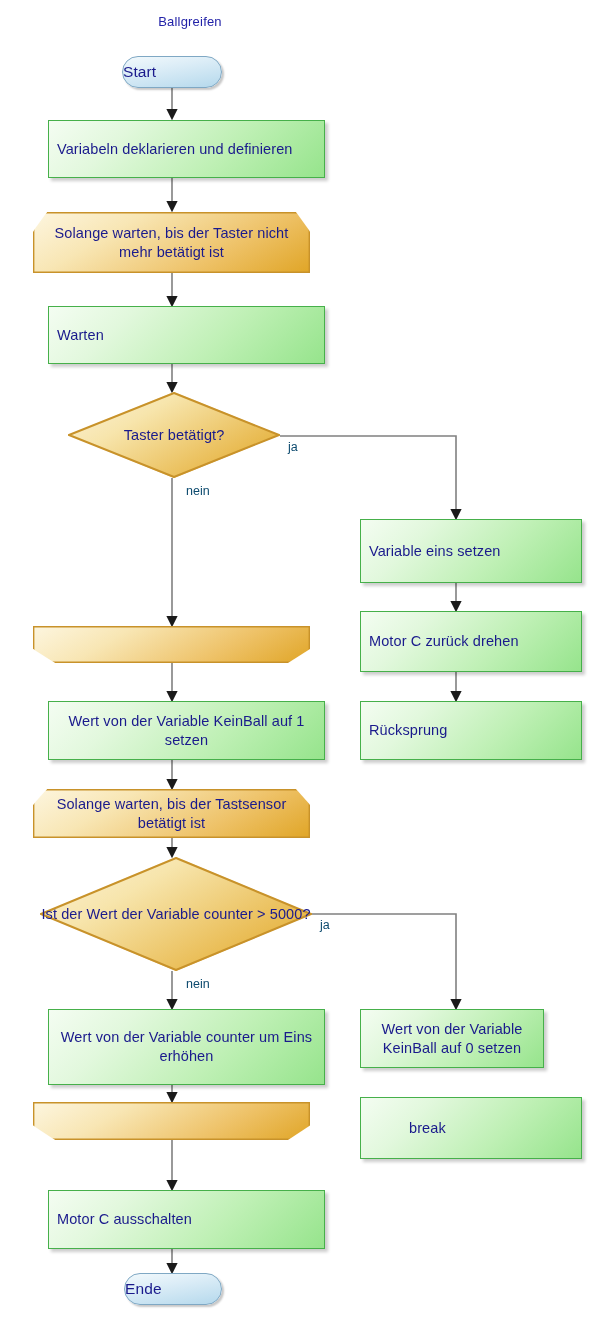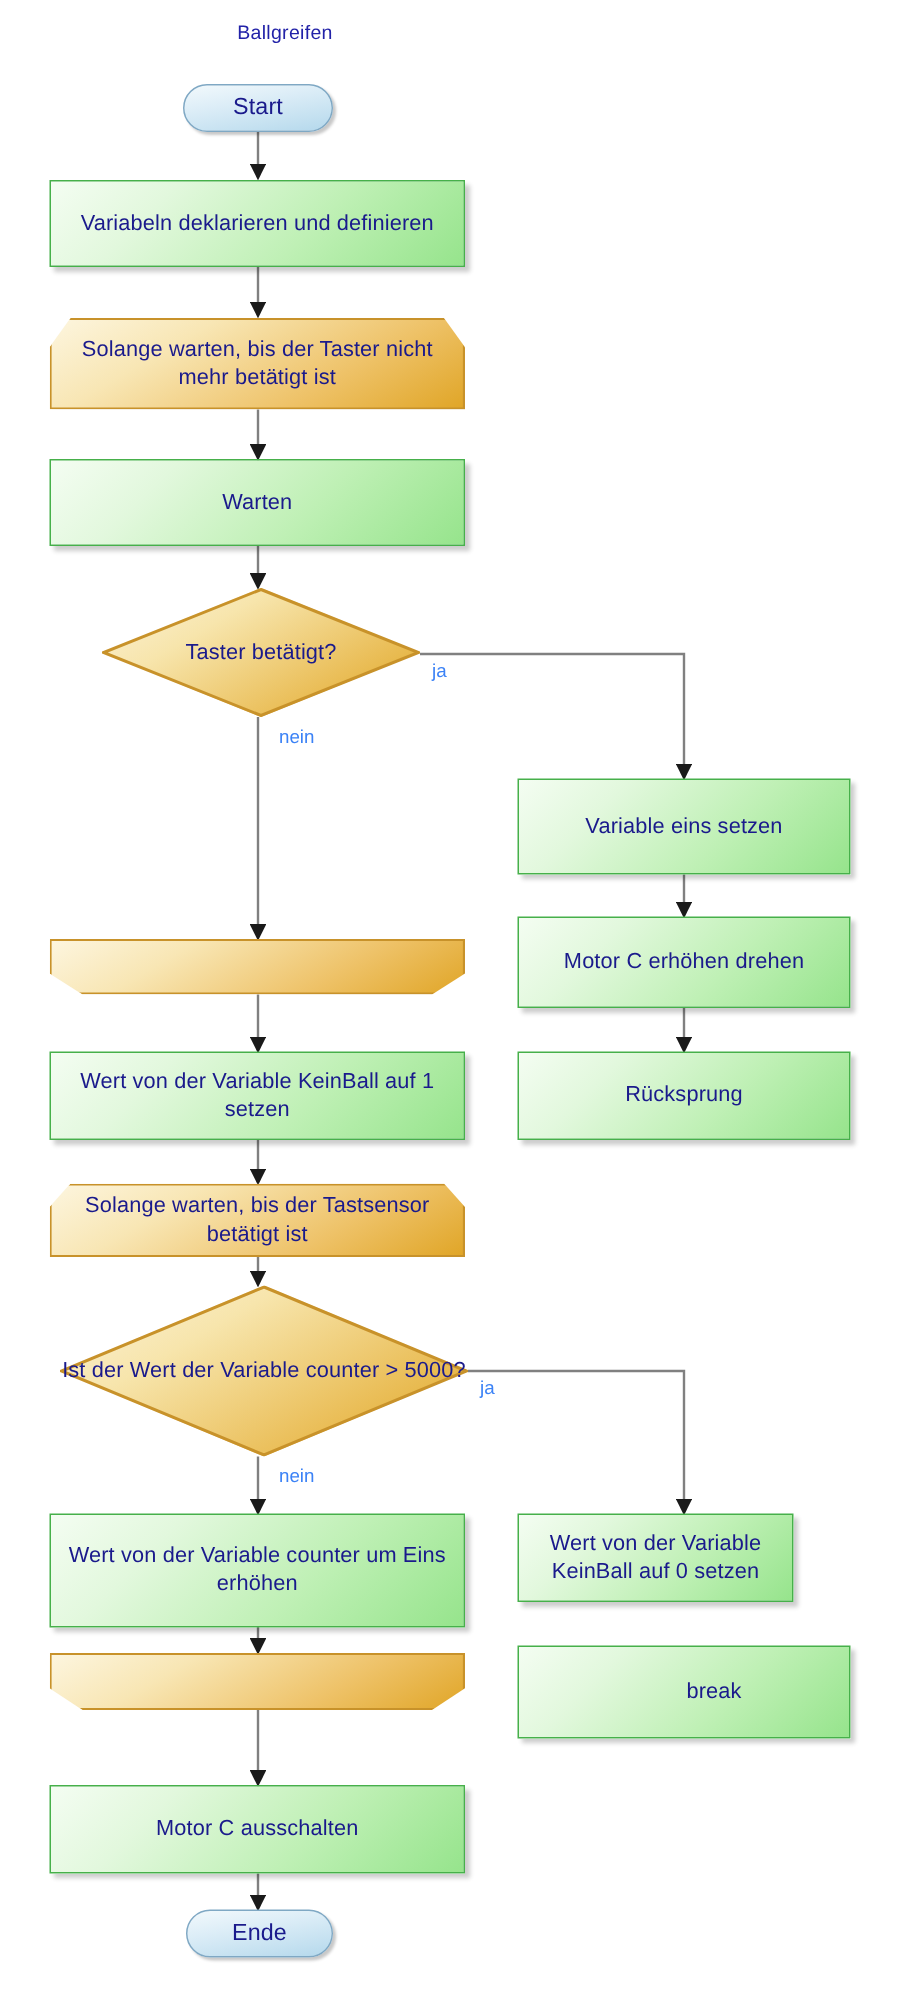"Start" .node { justify-content: center -> flex-start }
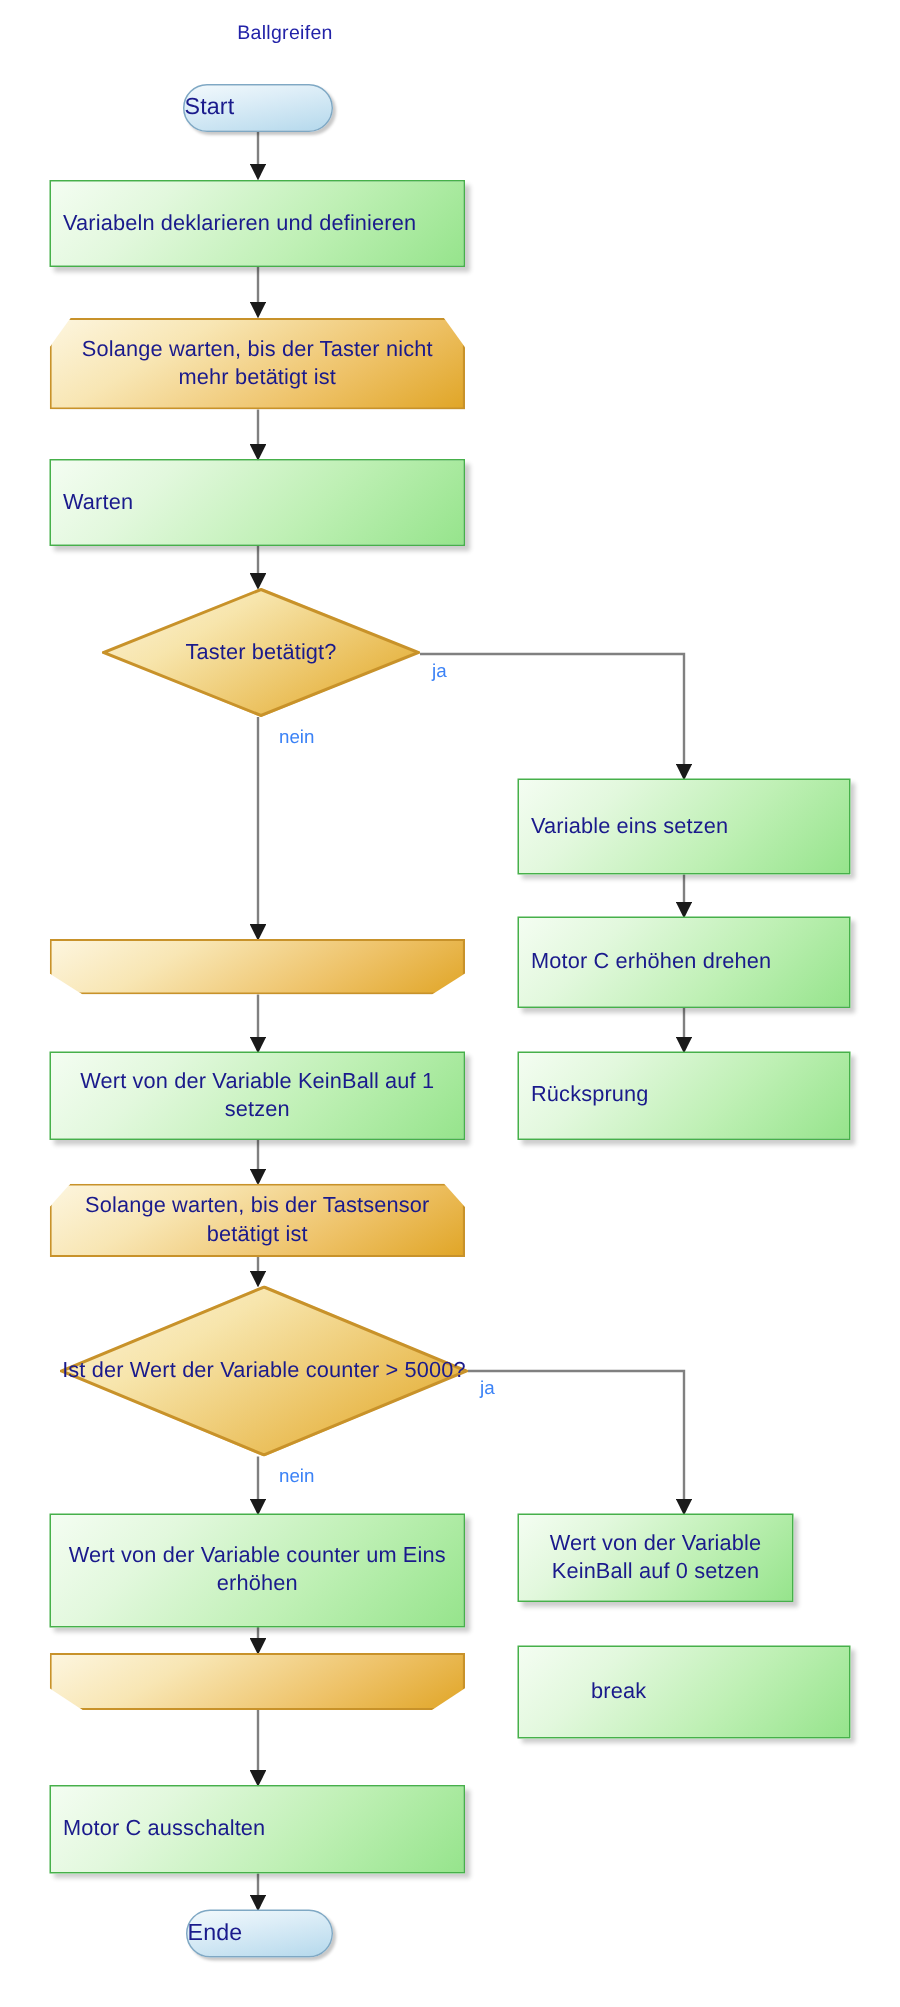"Variabeln deklarieren und definieren" .proc { margin-left: none -> 15px }
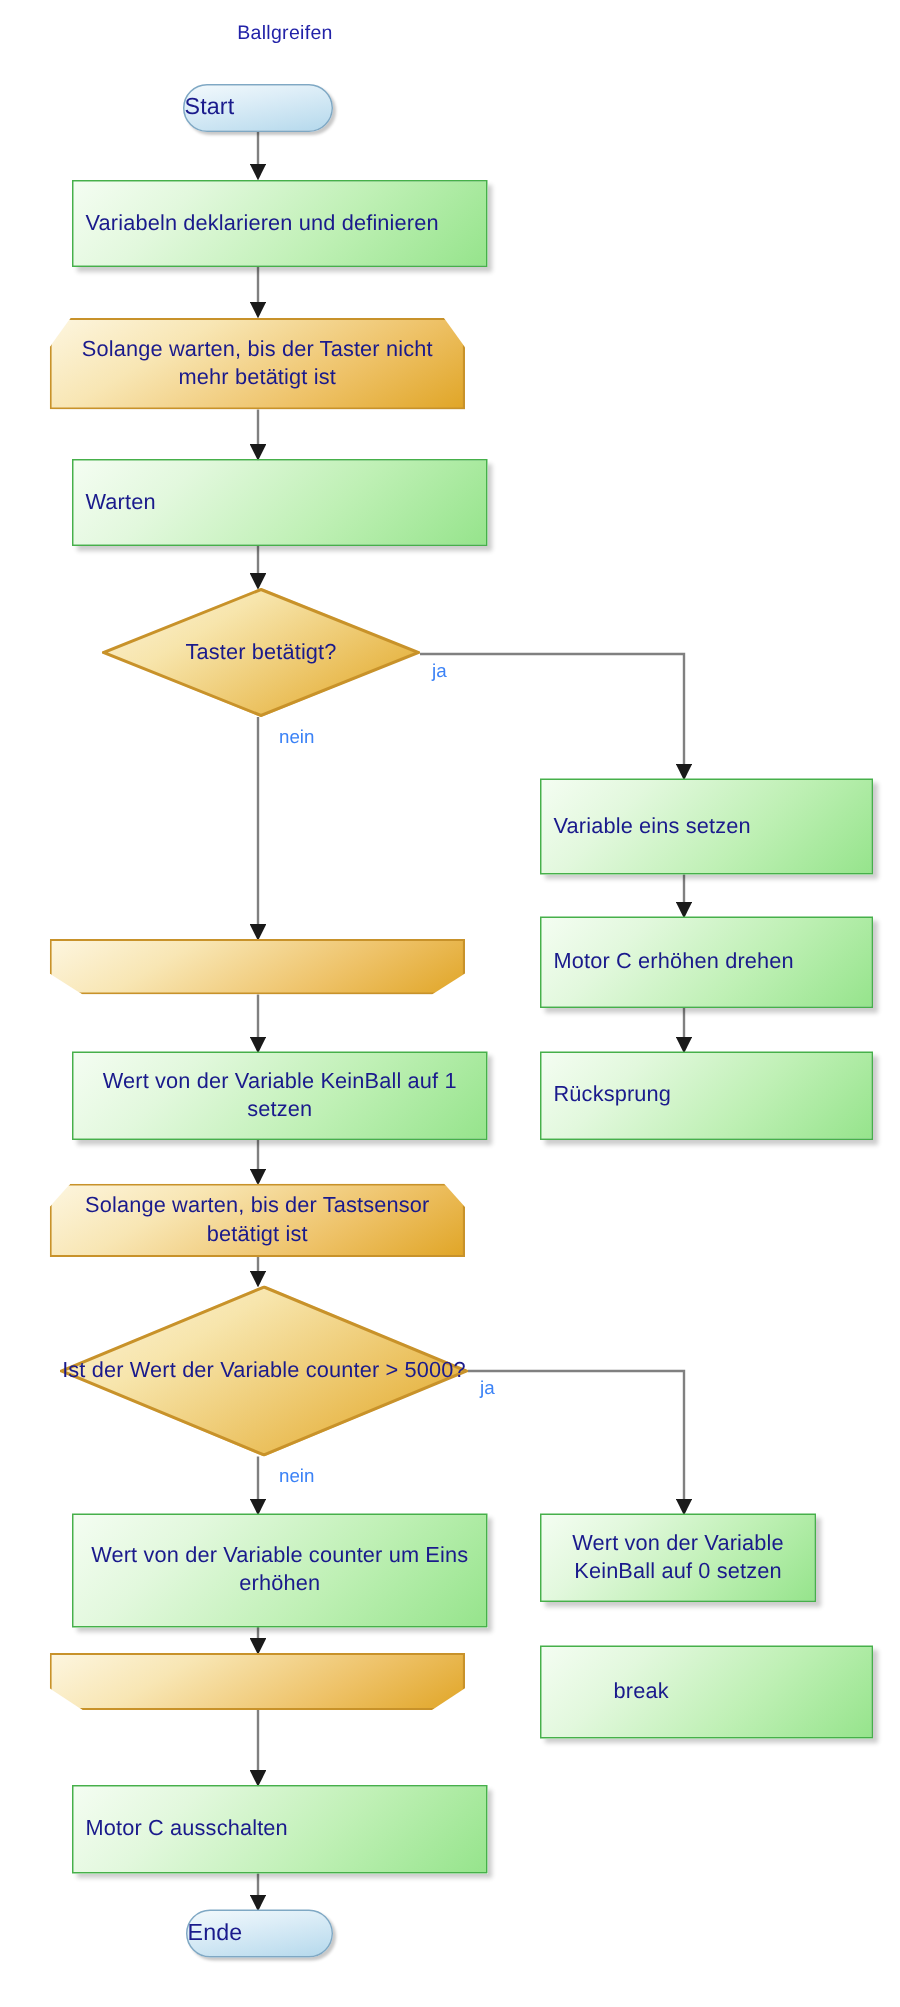"ja" .edge-label { color: #3b82f6 -> #0c4a6e }
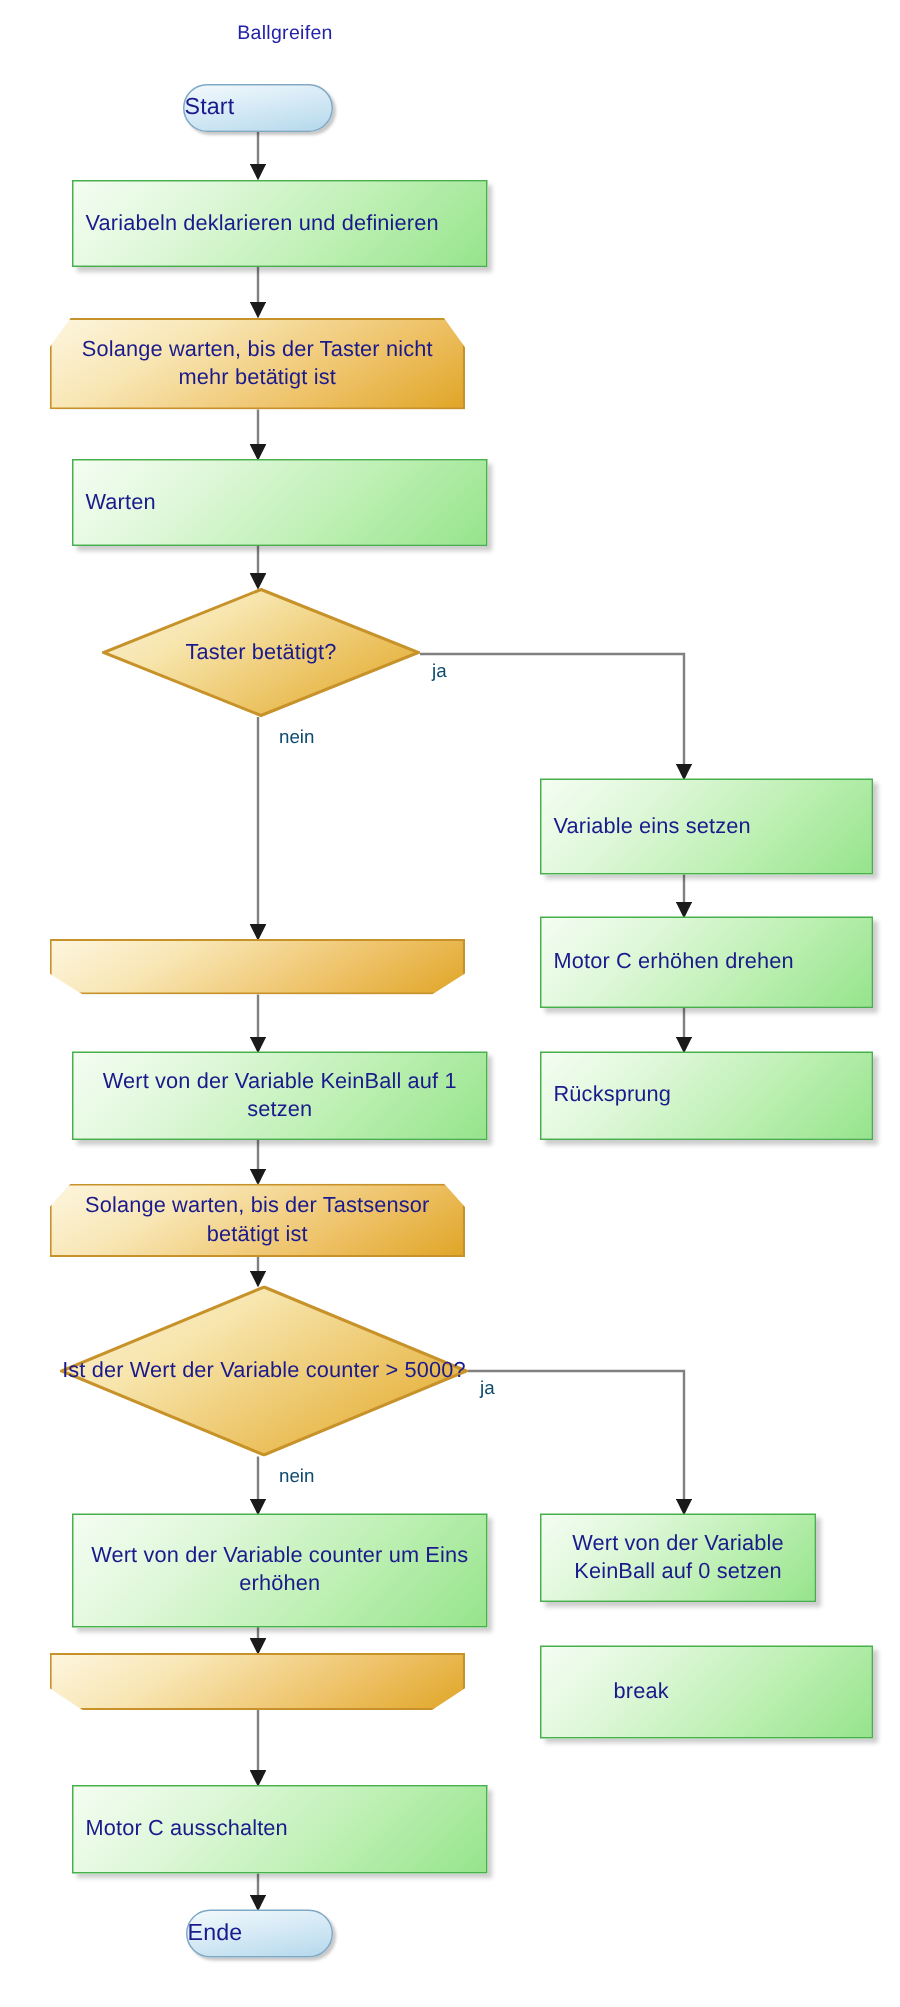"Motor C erhöhen drehen" span { text: erhöhen -> zurück }
